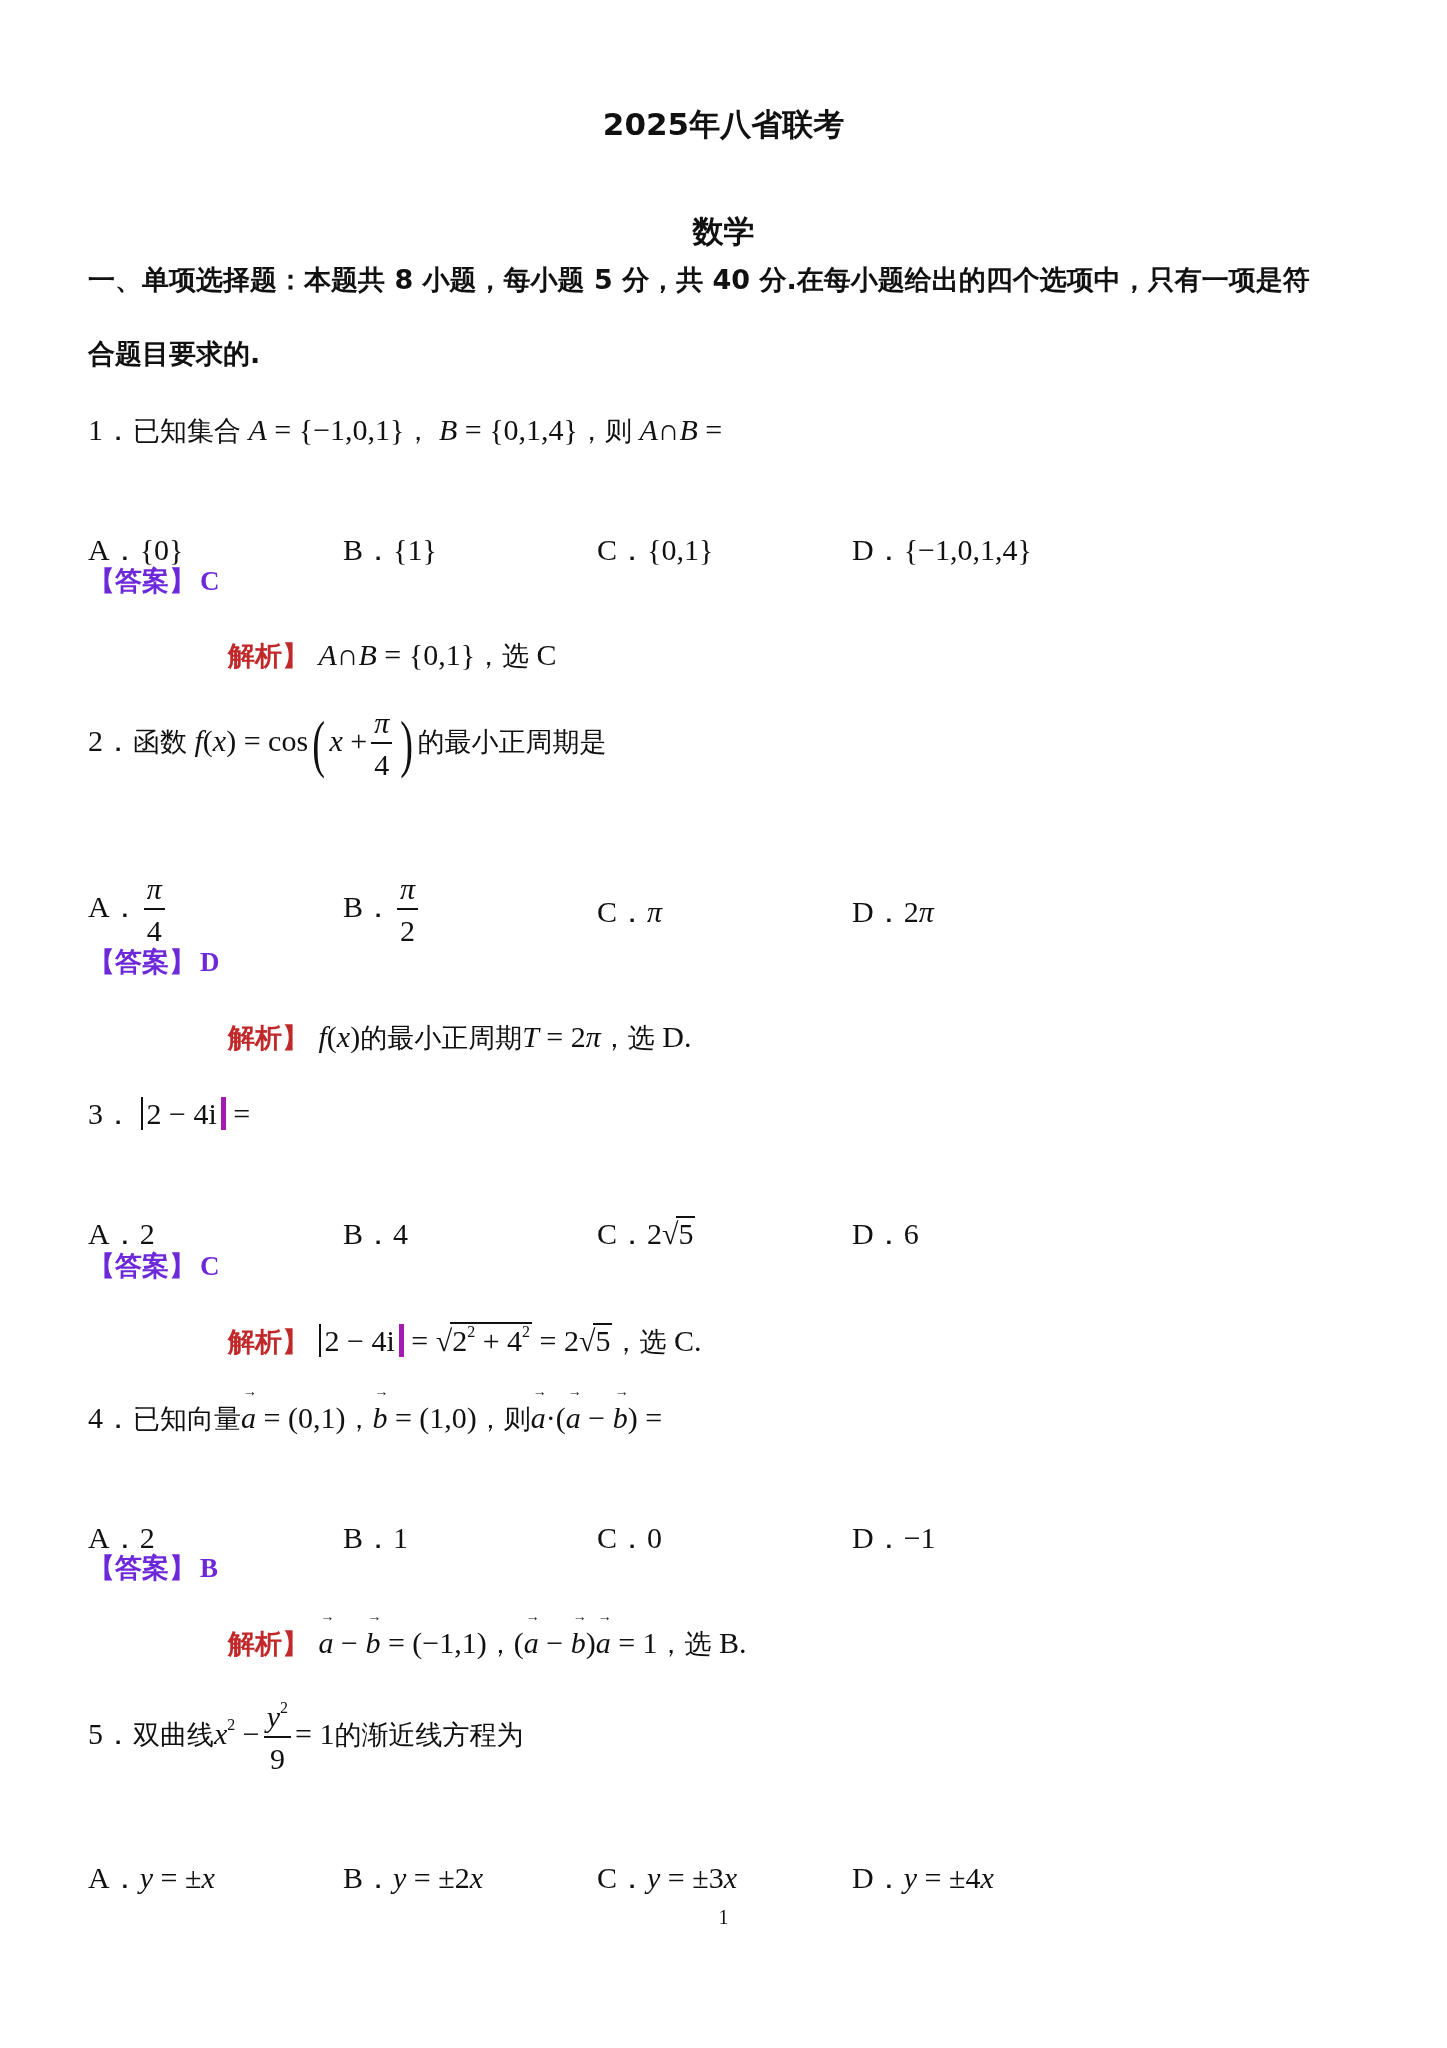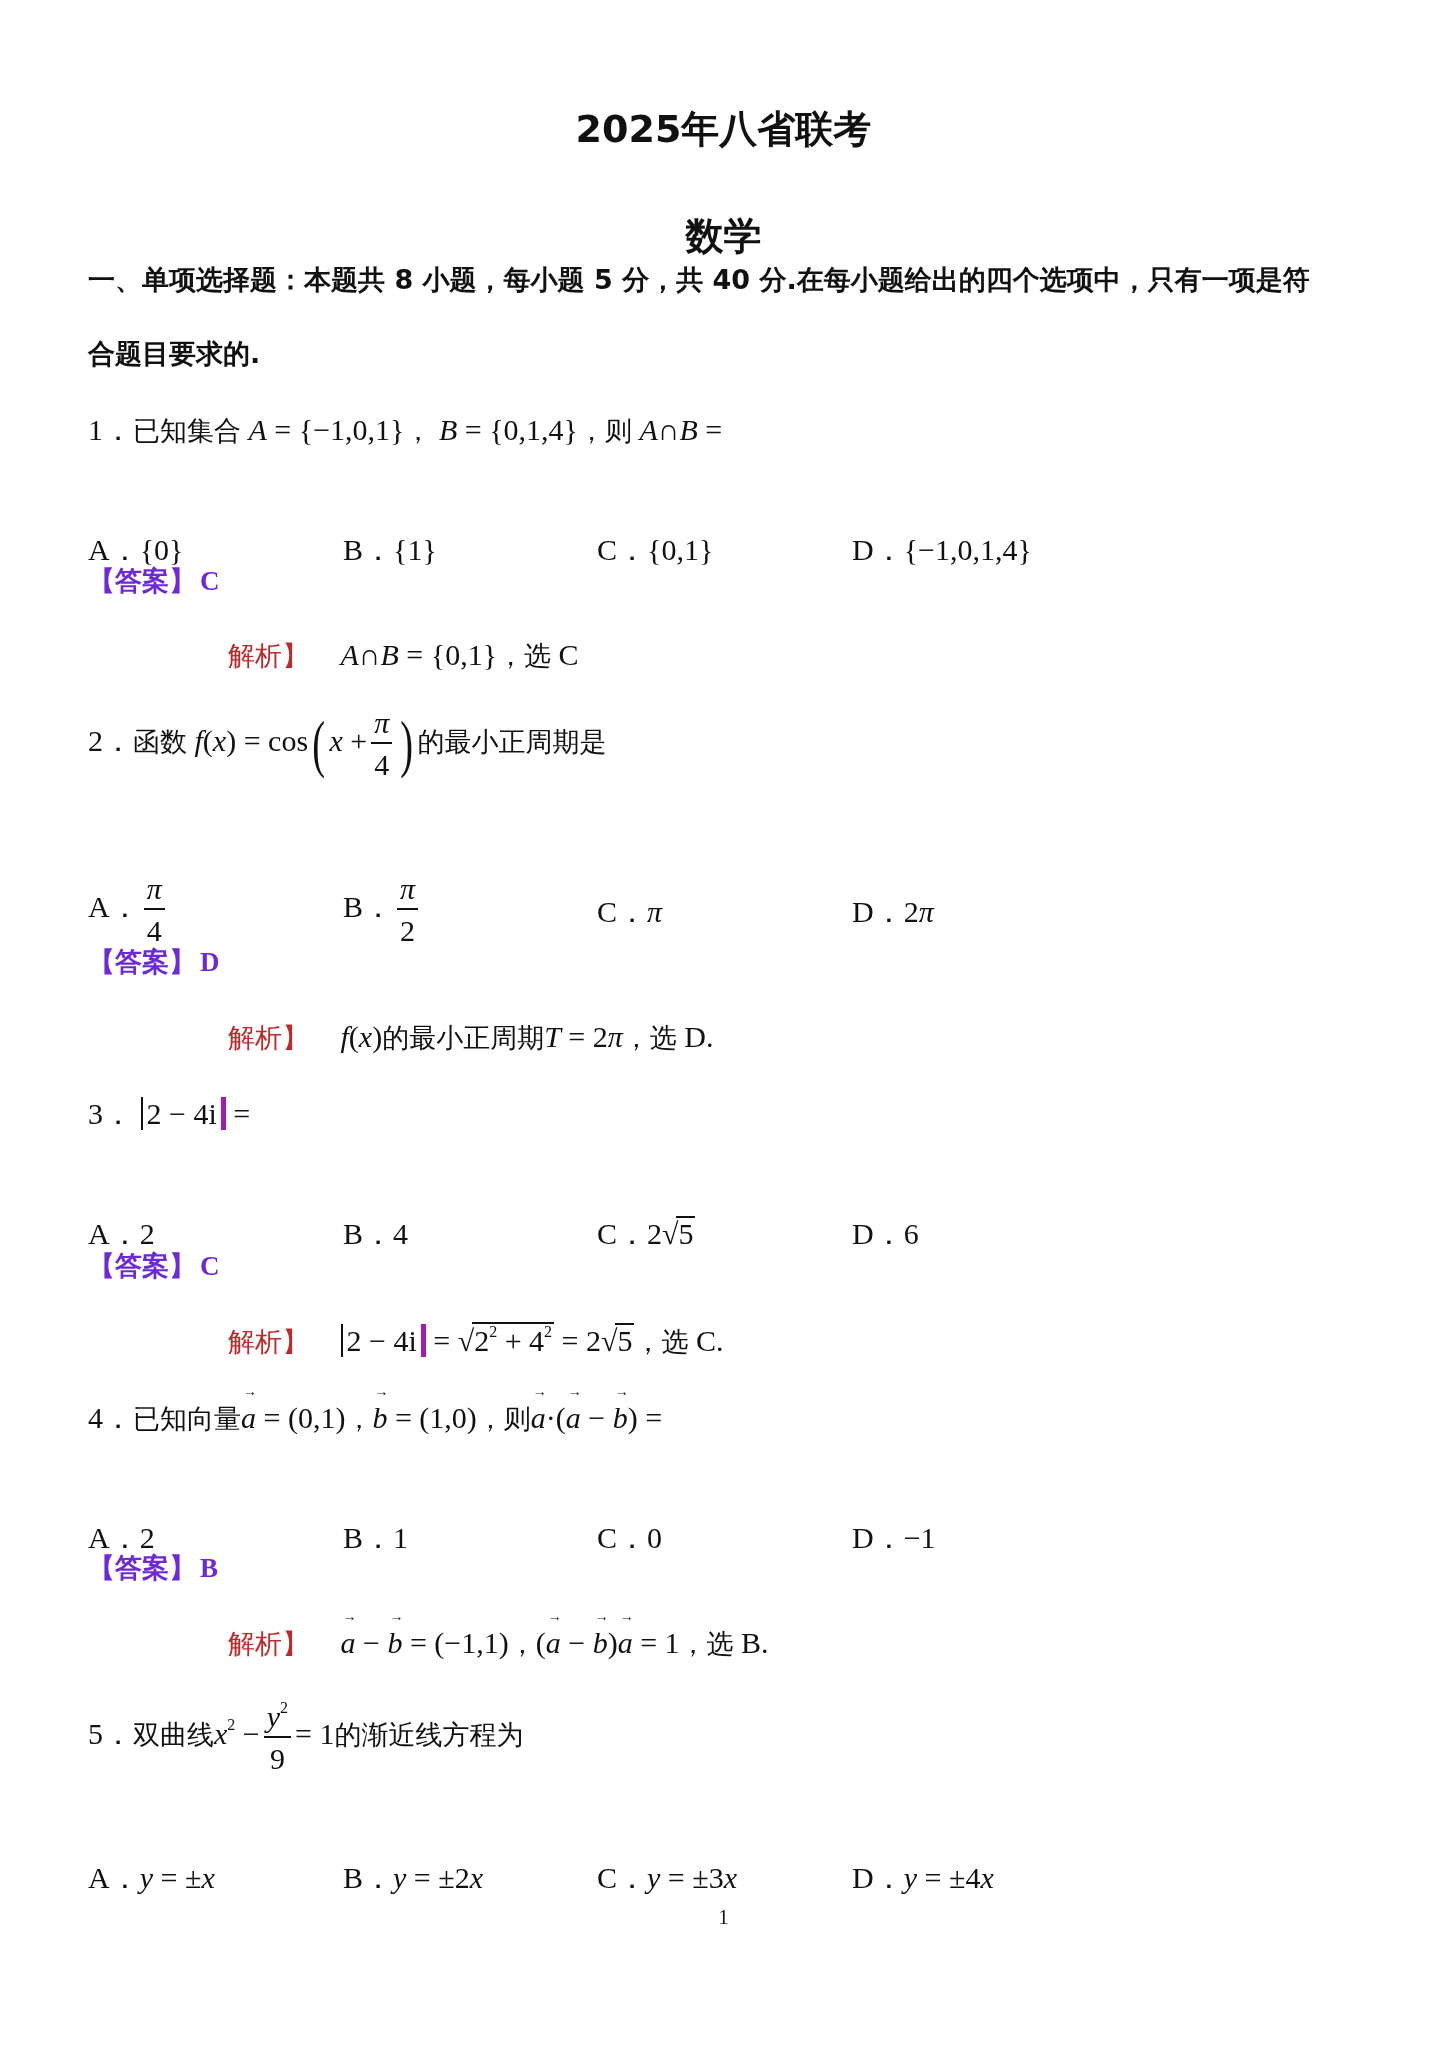"2025年八省联考" .title { font-size: 38px -> 31px }
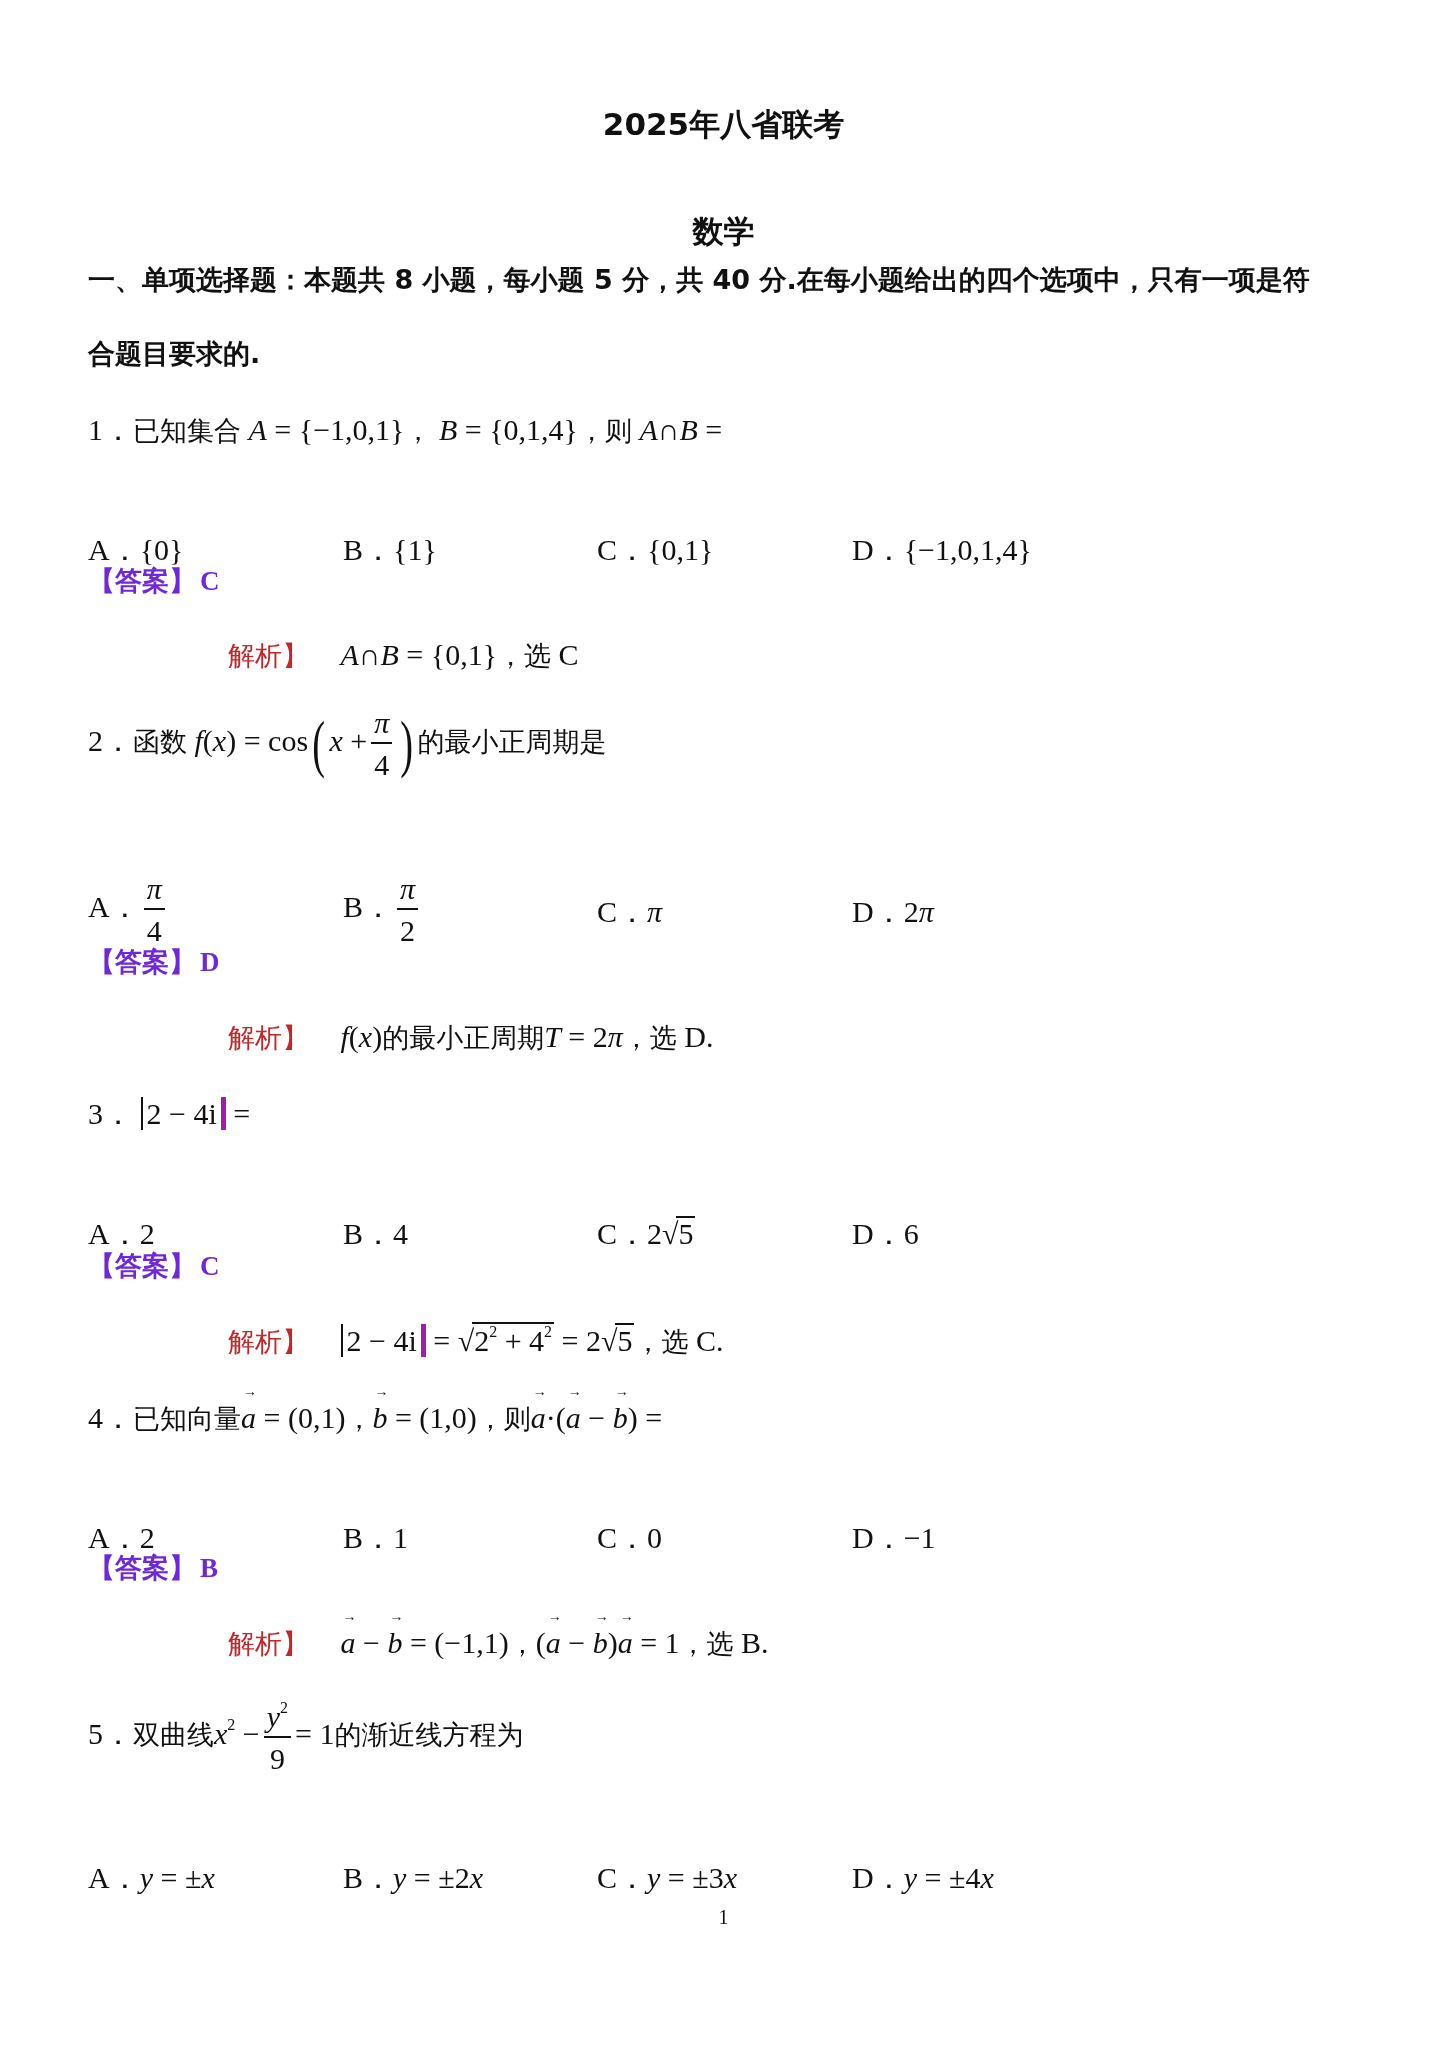"解析】" .analysis .lbl { font-weight: normal -> bold; margin-right: 24px -> 2px }
